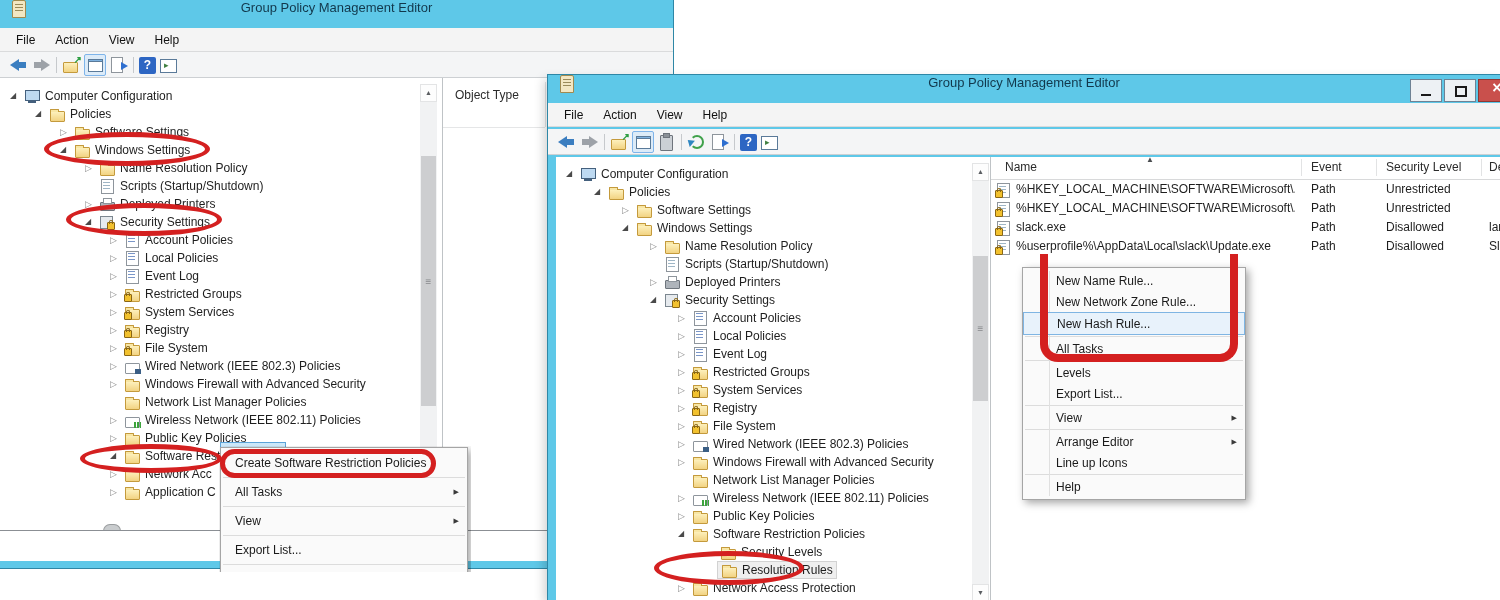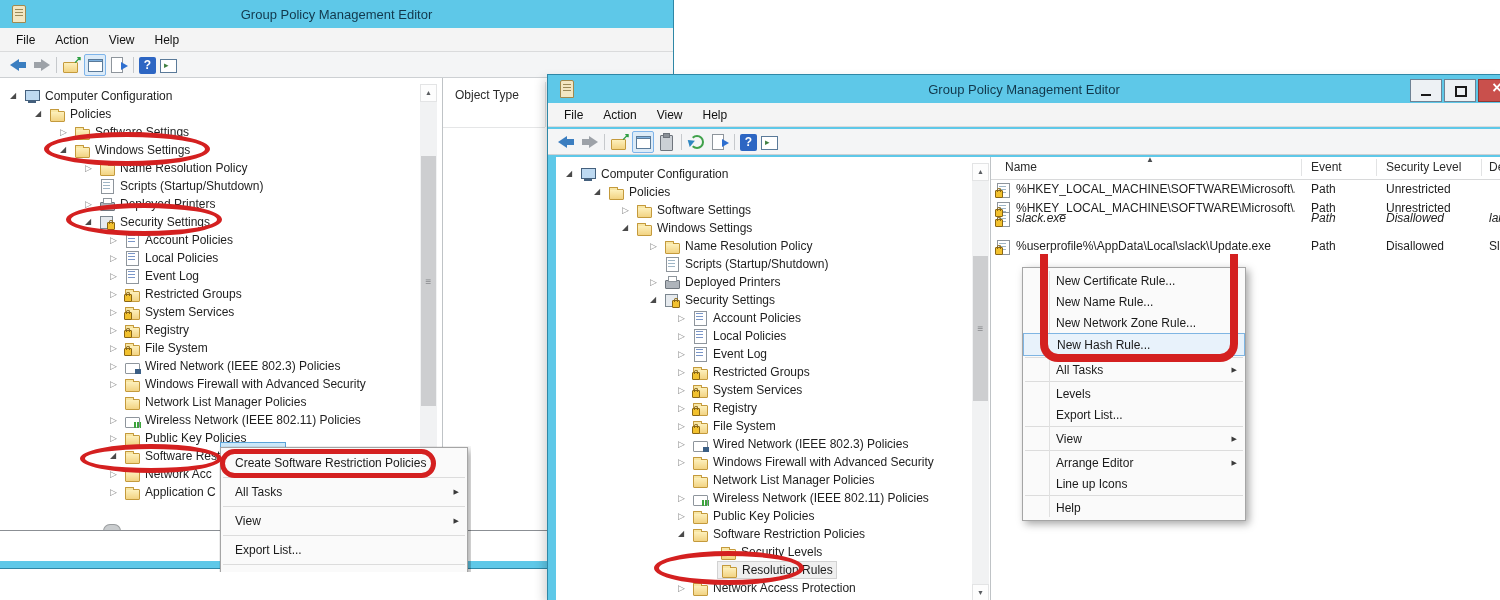"Group Policy Management Editor" .titlebar { align-items: center -> flex-start }
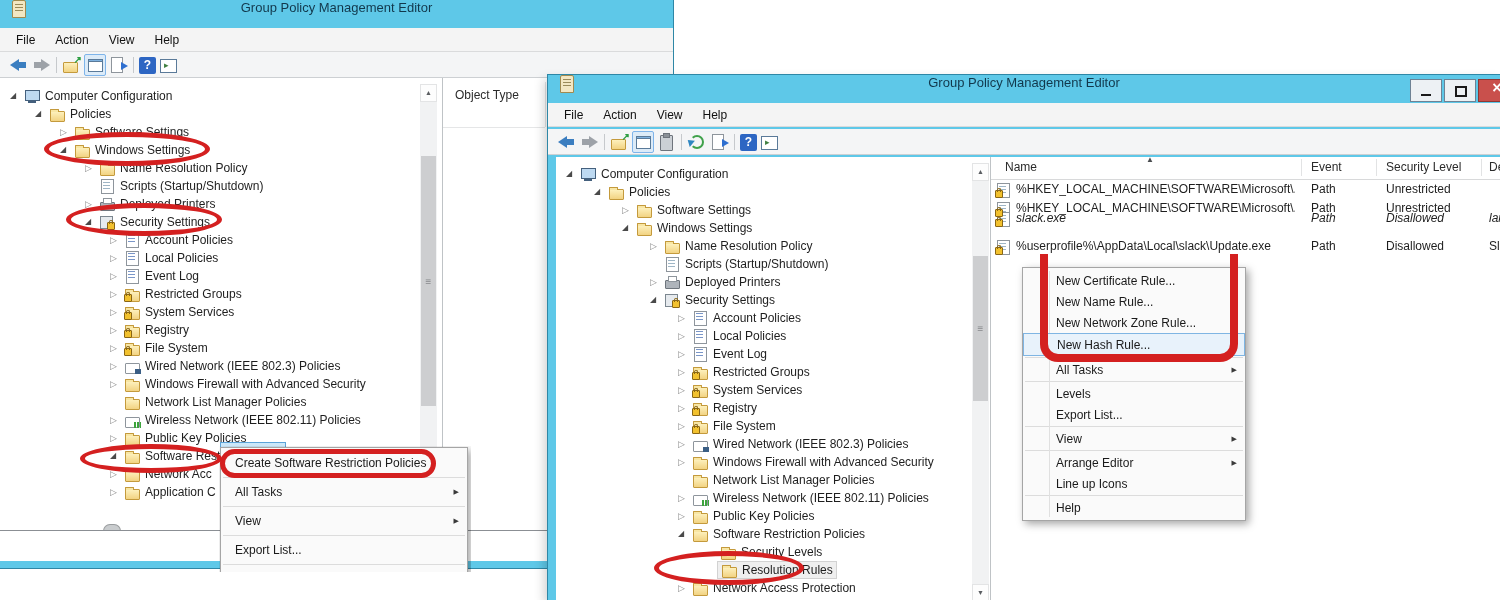"slack.exe" div.lrow { font-style: italic -> none; top: 52px -> 61px }
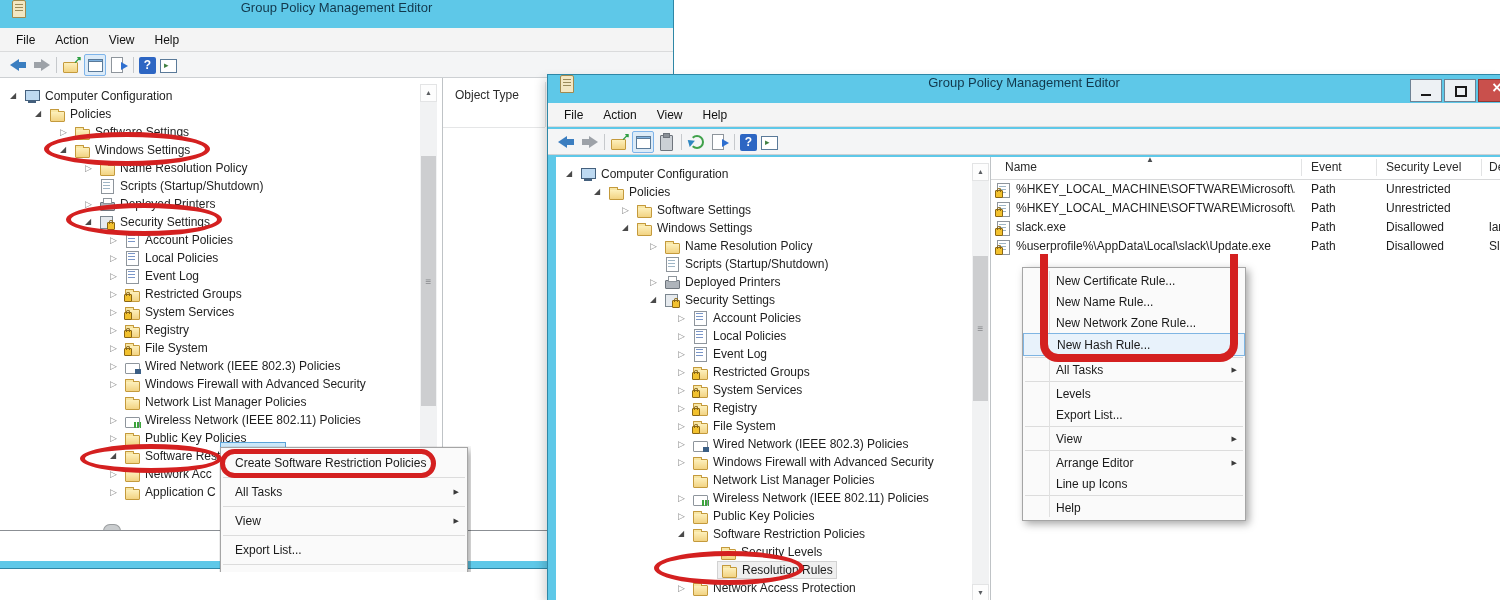"New Certificate Rule..." div.mi { html: <div> <span>New Certificate Rule...</span> </div> -> none }
